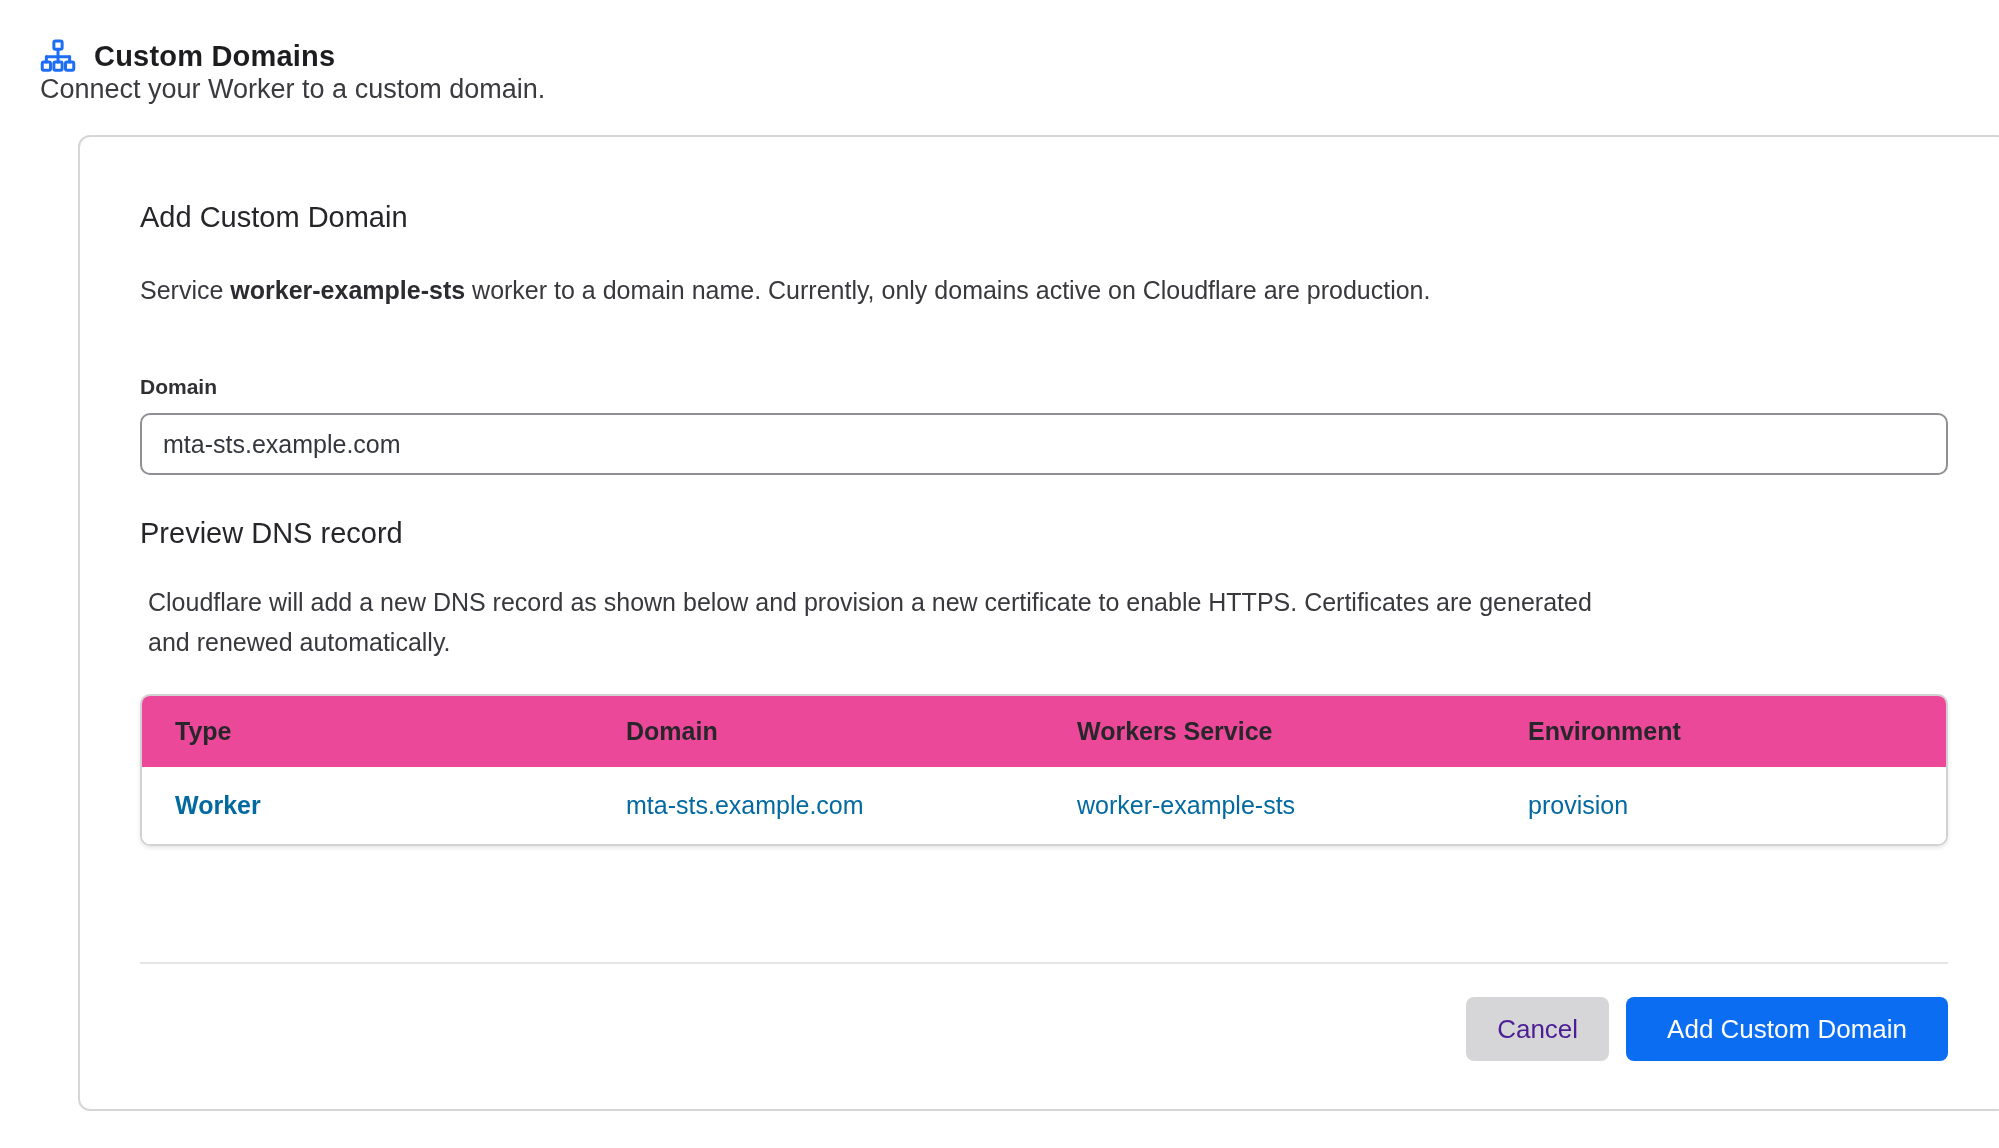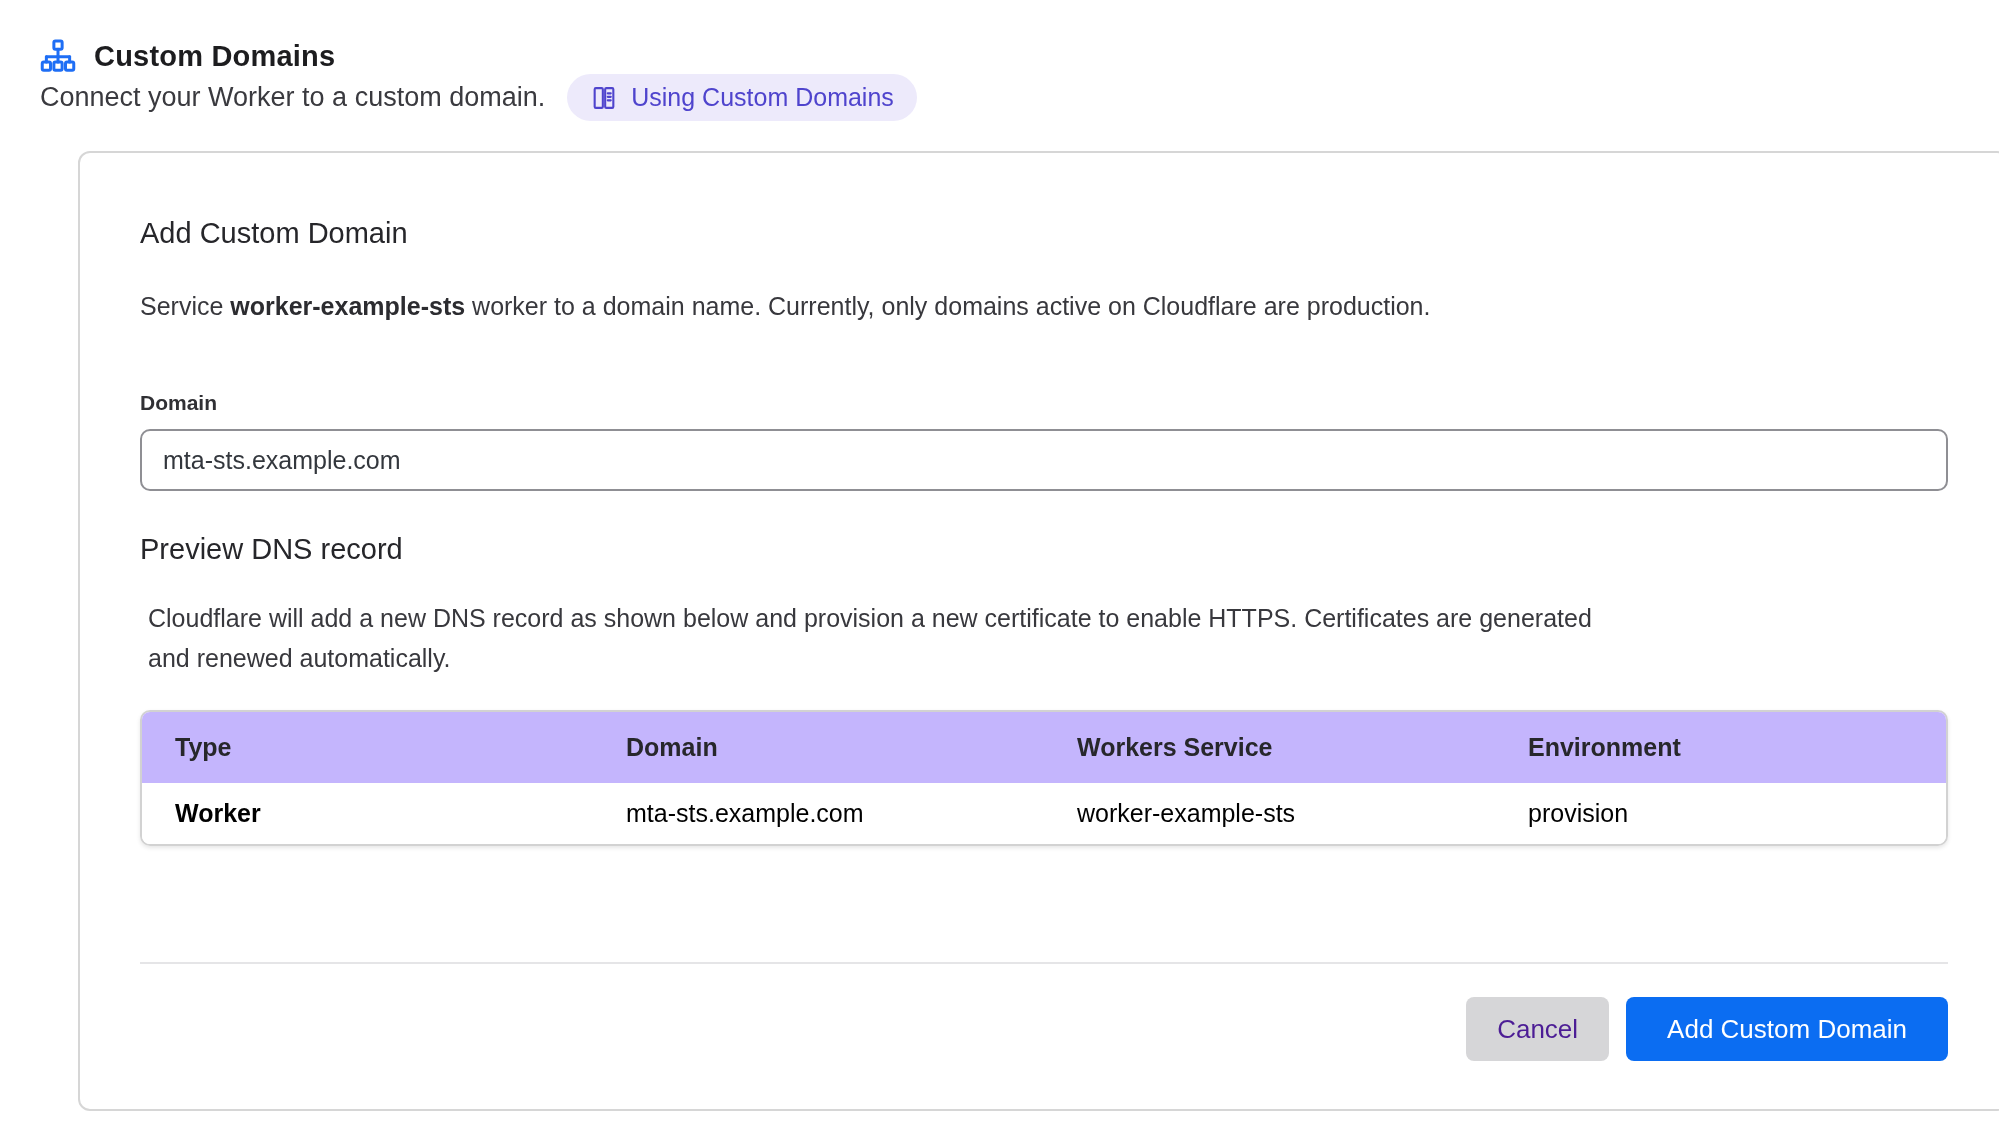"Using Custom Domains" span.docs-badge { html: <span> <span> <svg> <rect></rect> <rect></rect> <path></path> </svg> </span> <span>Using Custom Domains</span> </span> -> none }
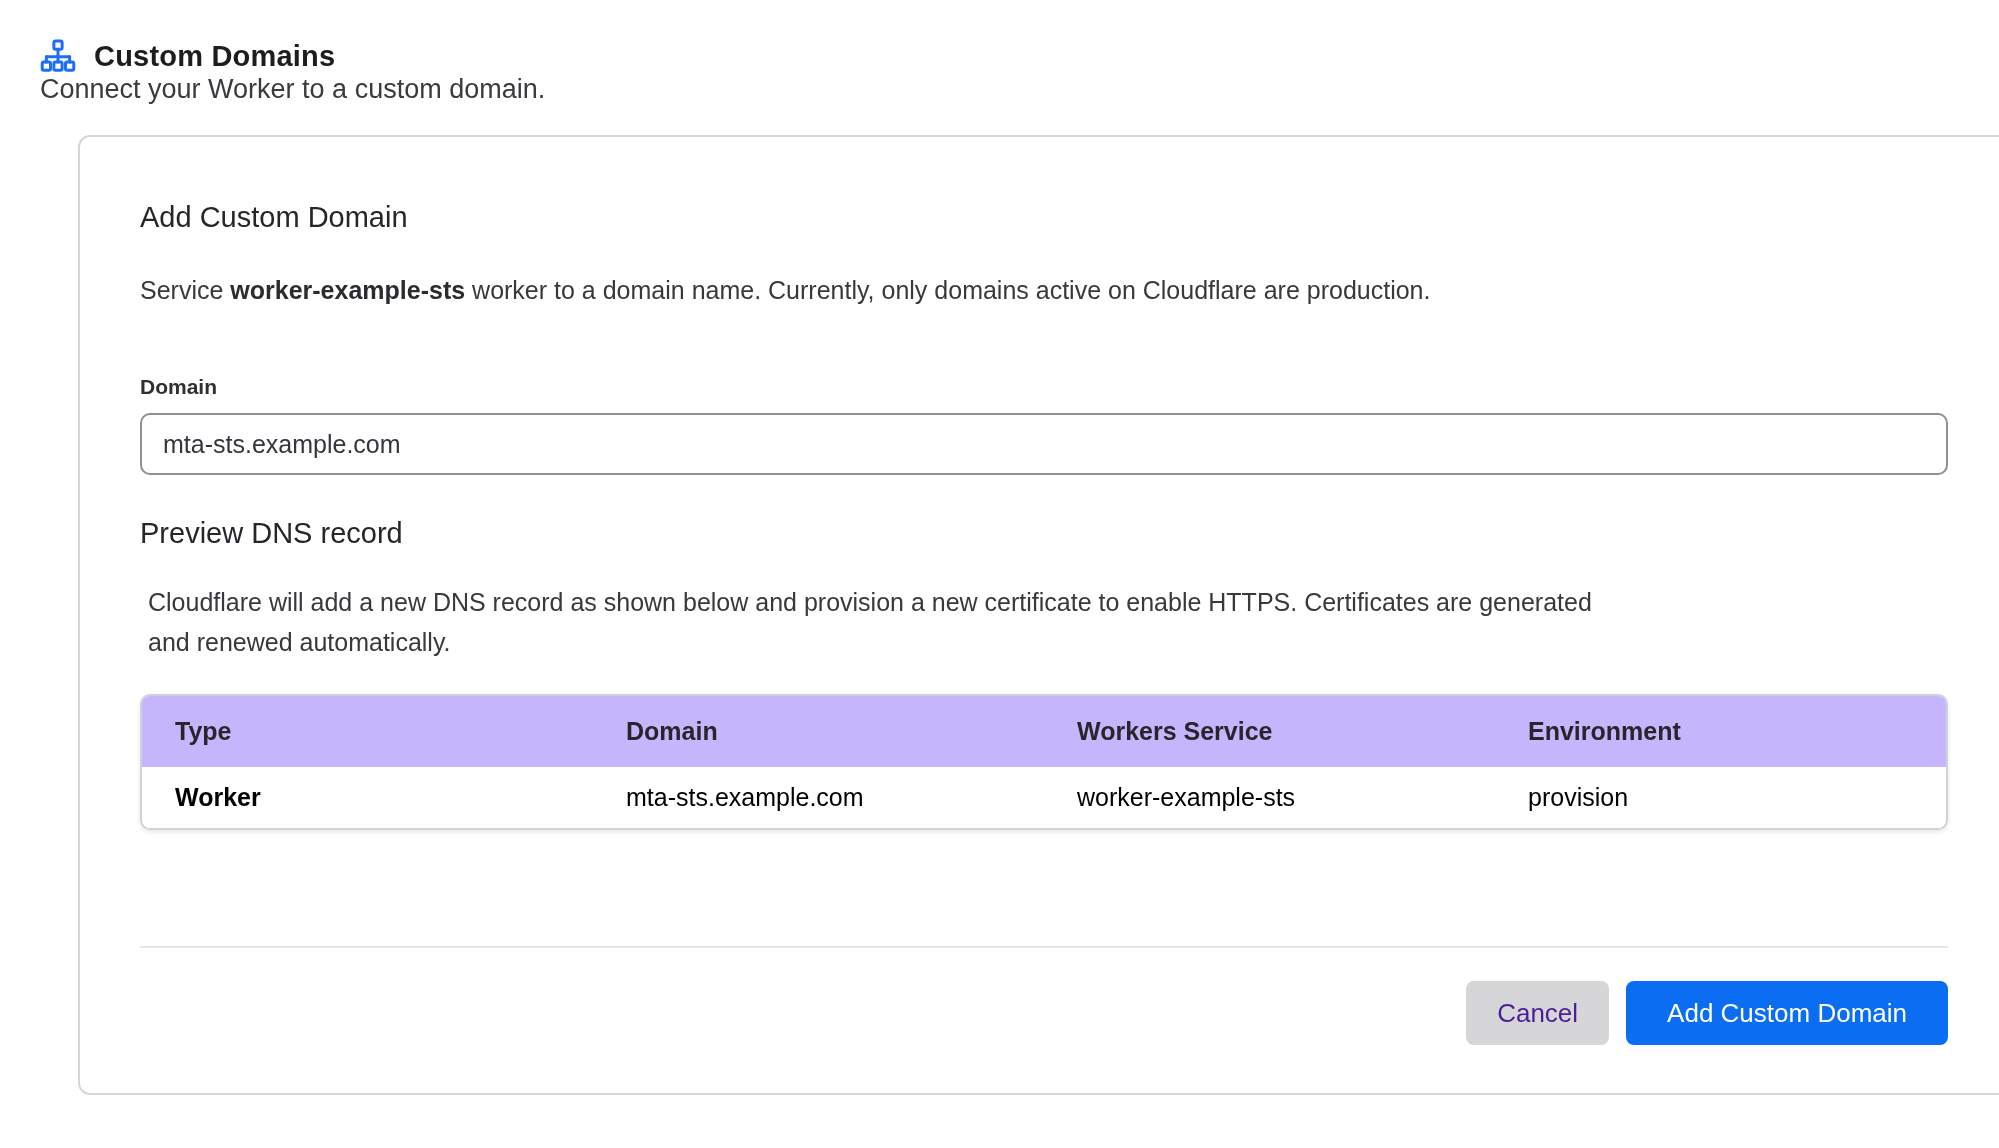"Type" table.dns-table th { background: #c4b5fd -> #ec4899 }
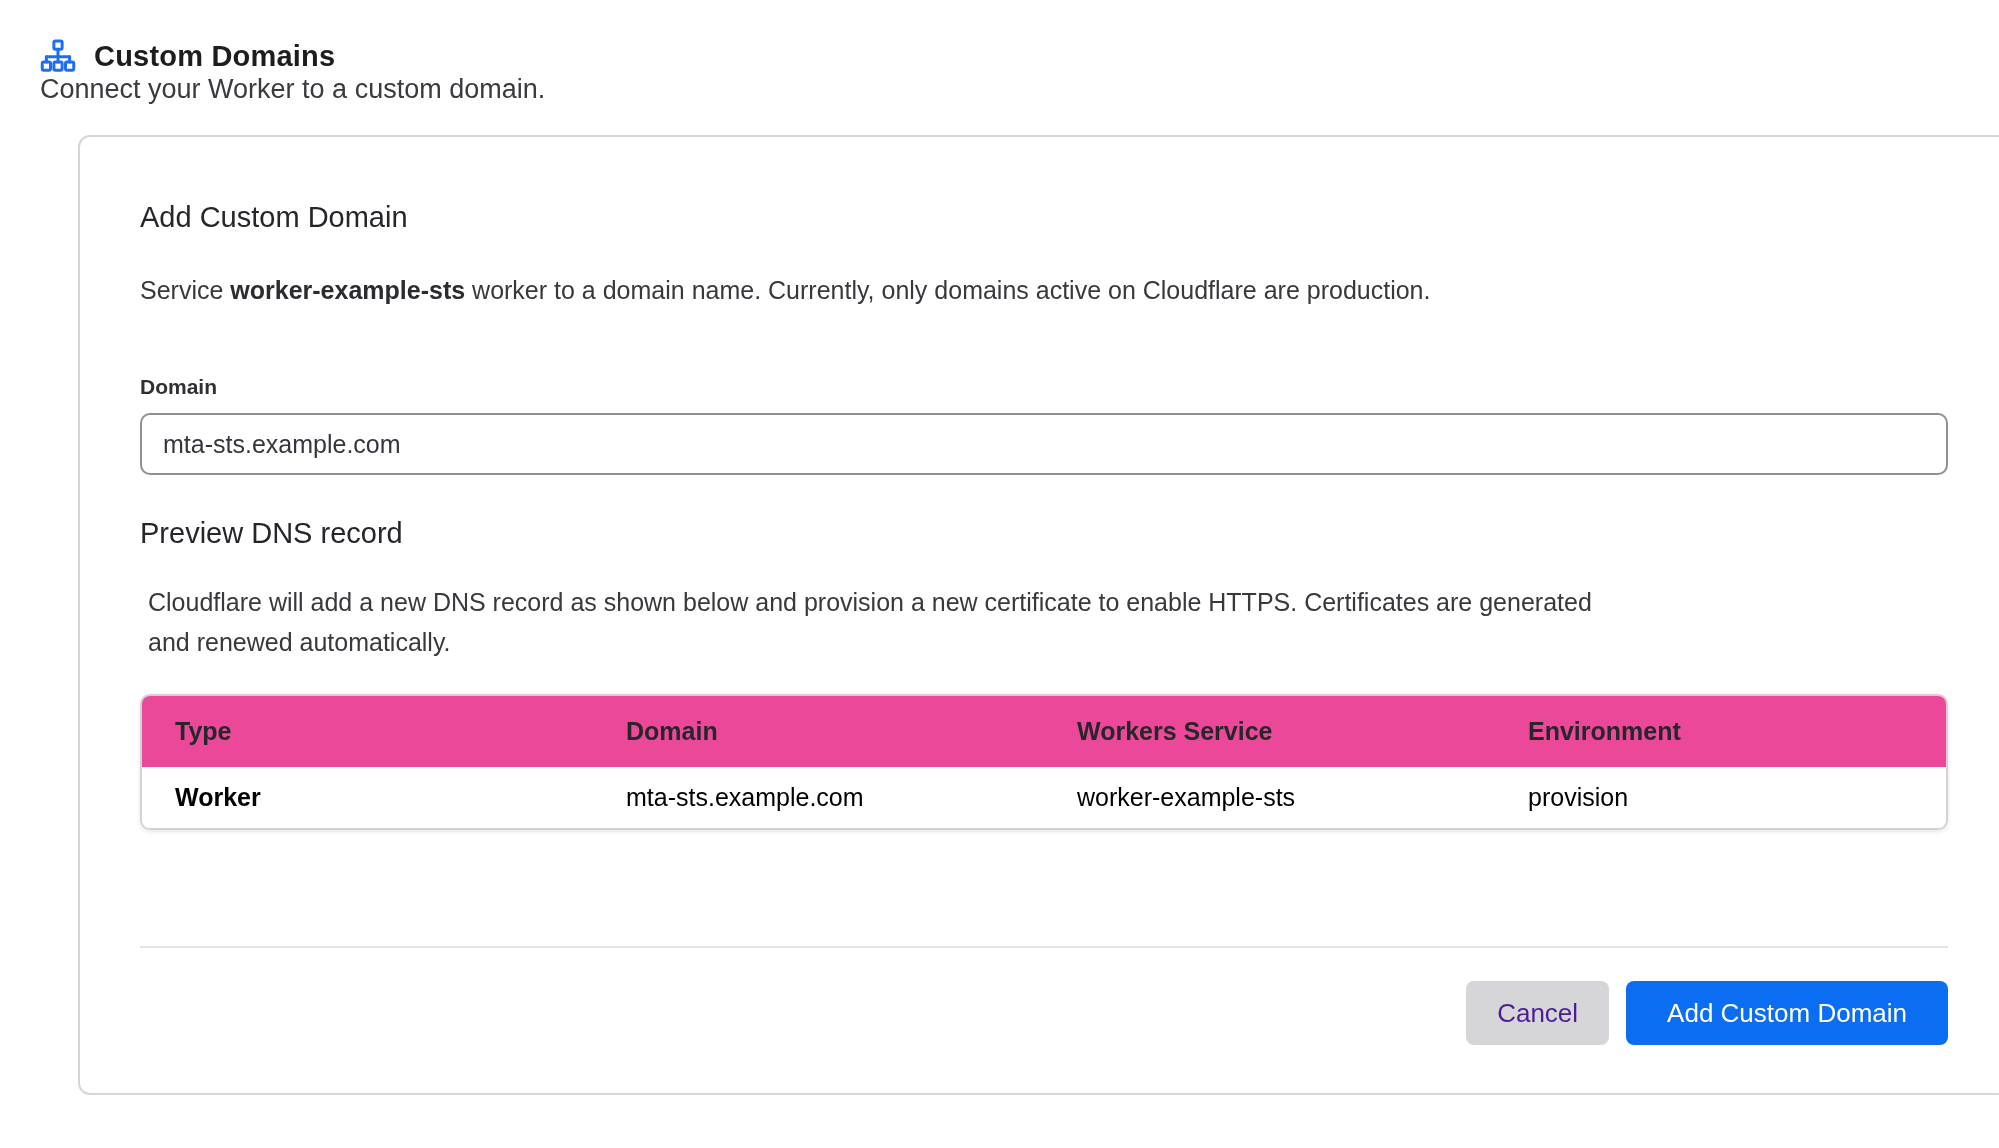"Worker" table.dns-table td { color: #000000 -> #0369a1; padding: 16px 33px -> 24px 33px }
